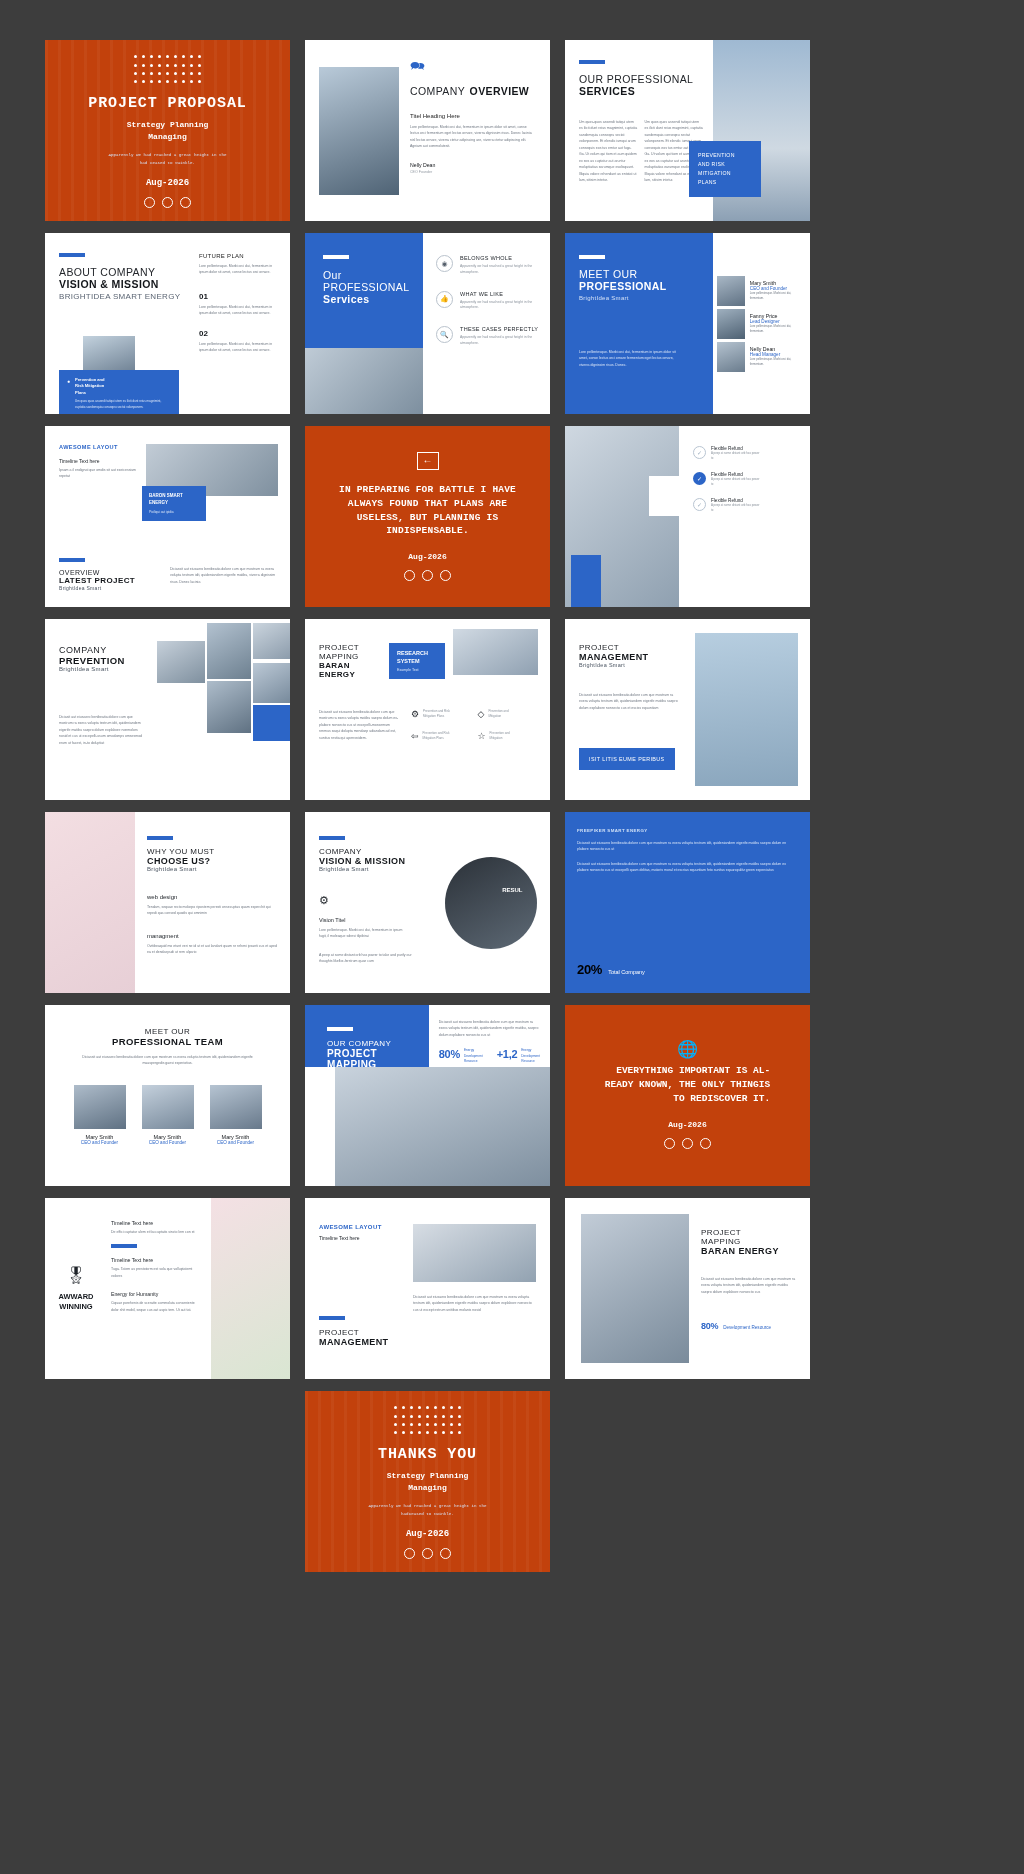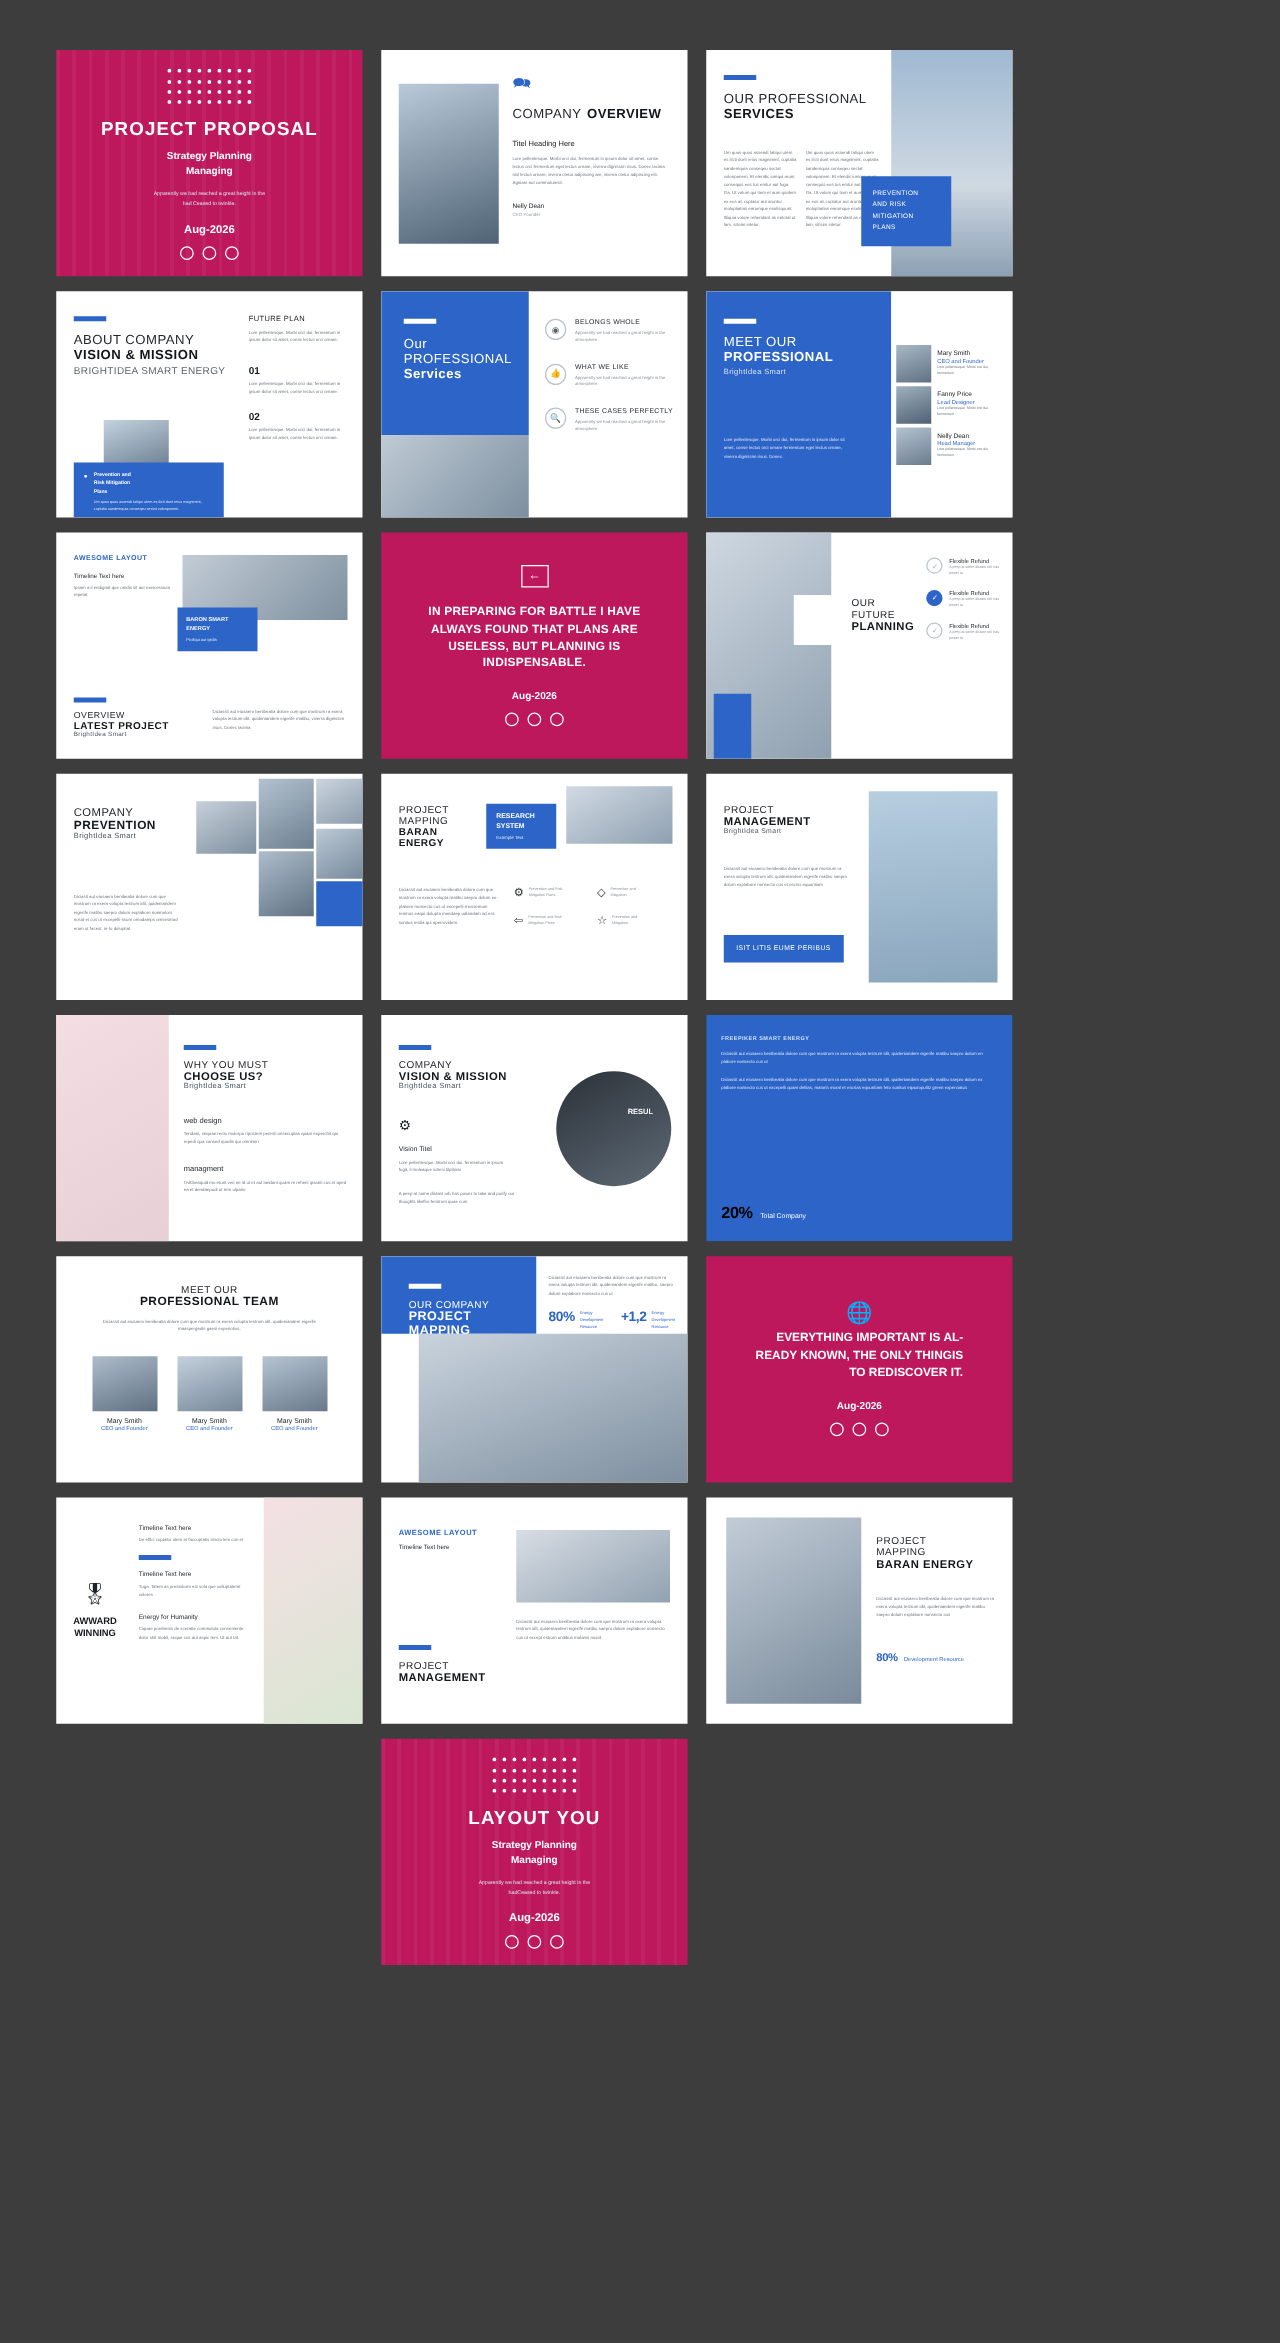"PROJECT PROPOSAL" .slide.blue { background: #be185d -> #c2410c; font-family: none -> Liberation Mono, monospace }
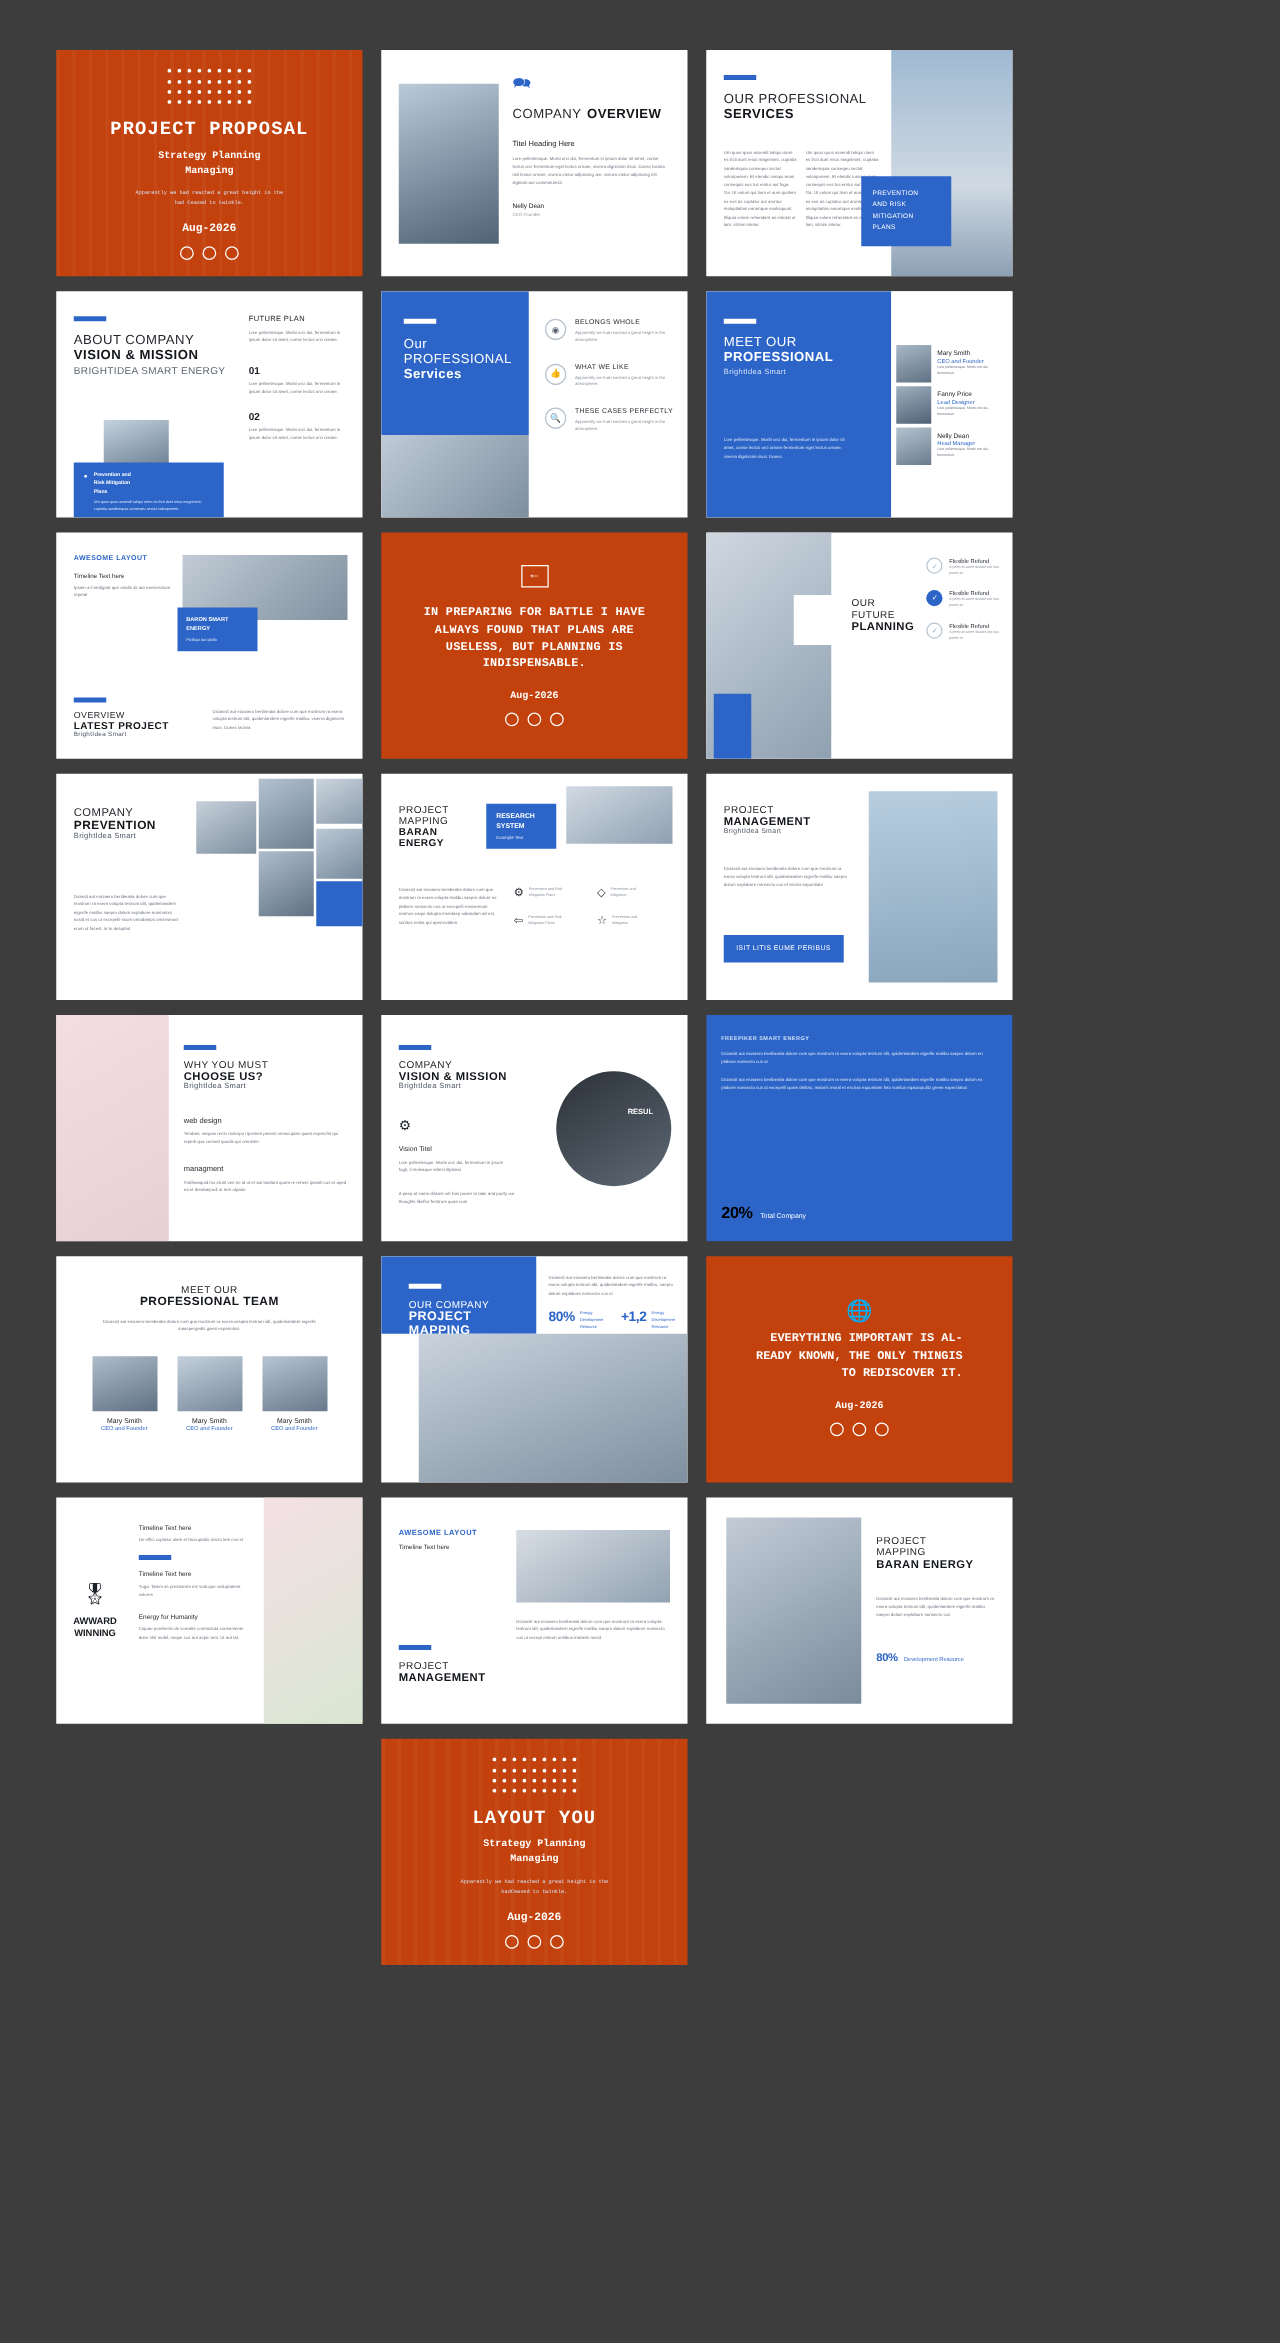"OUR FUTURE" div { html: <div> <div> <div>OUR FUTURE</div> <div>PLANNING</div> </div> </div> -> none }
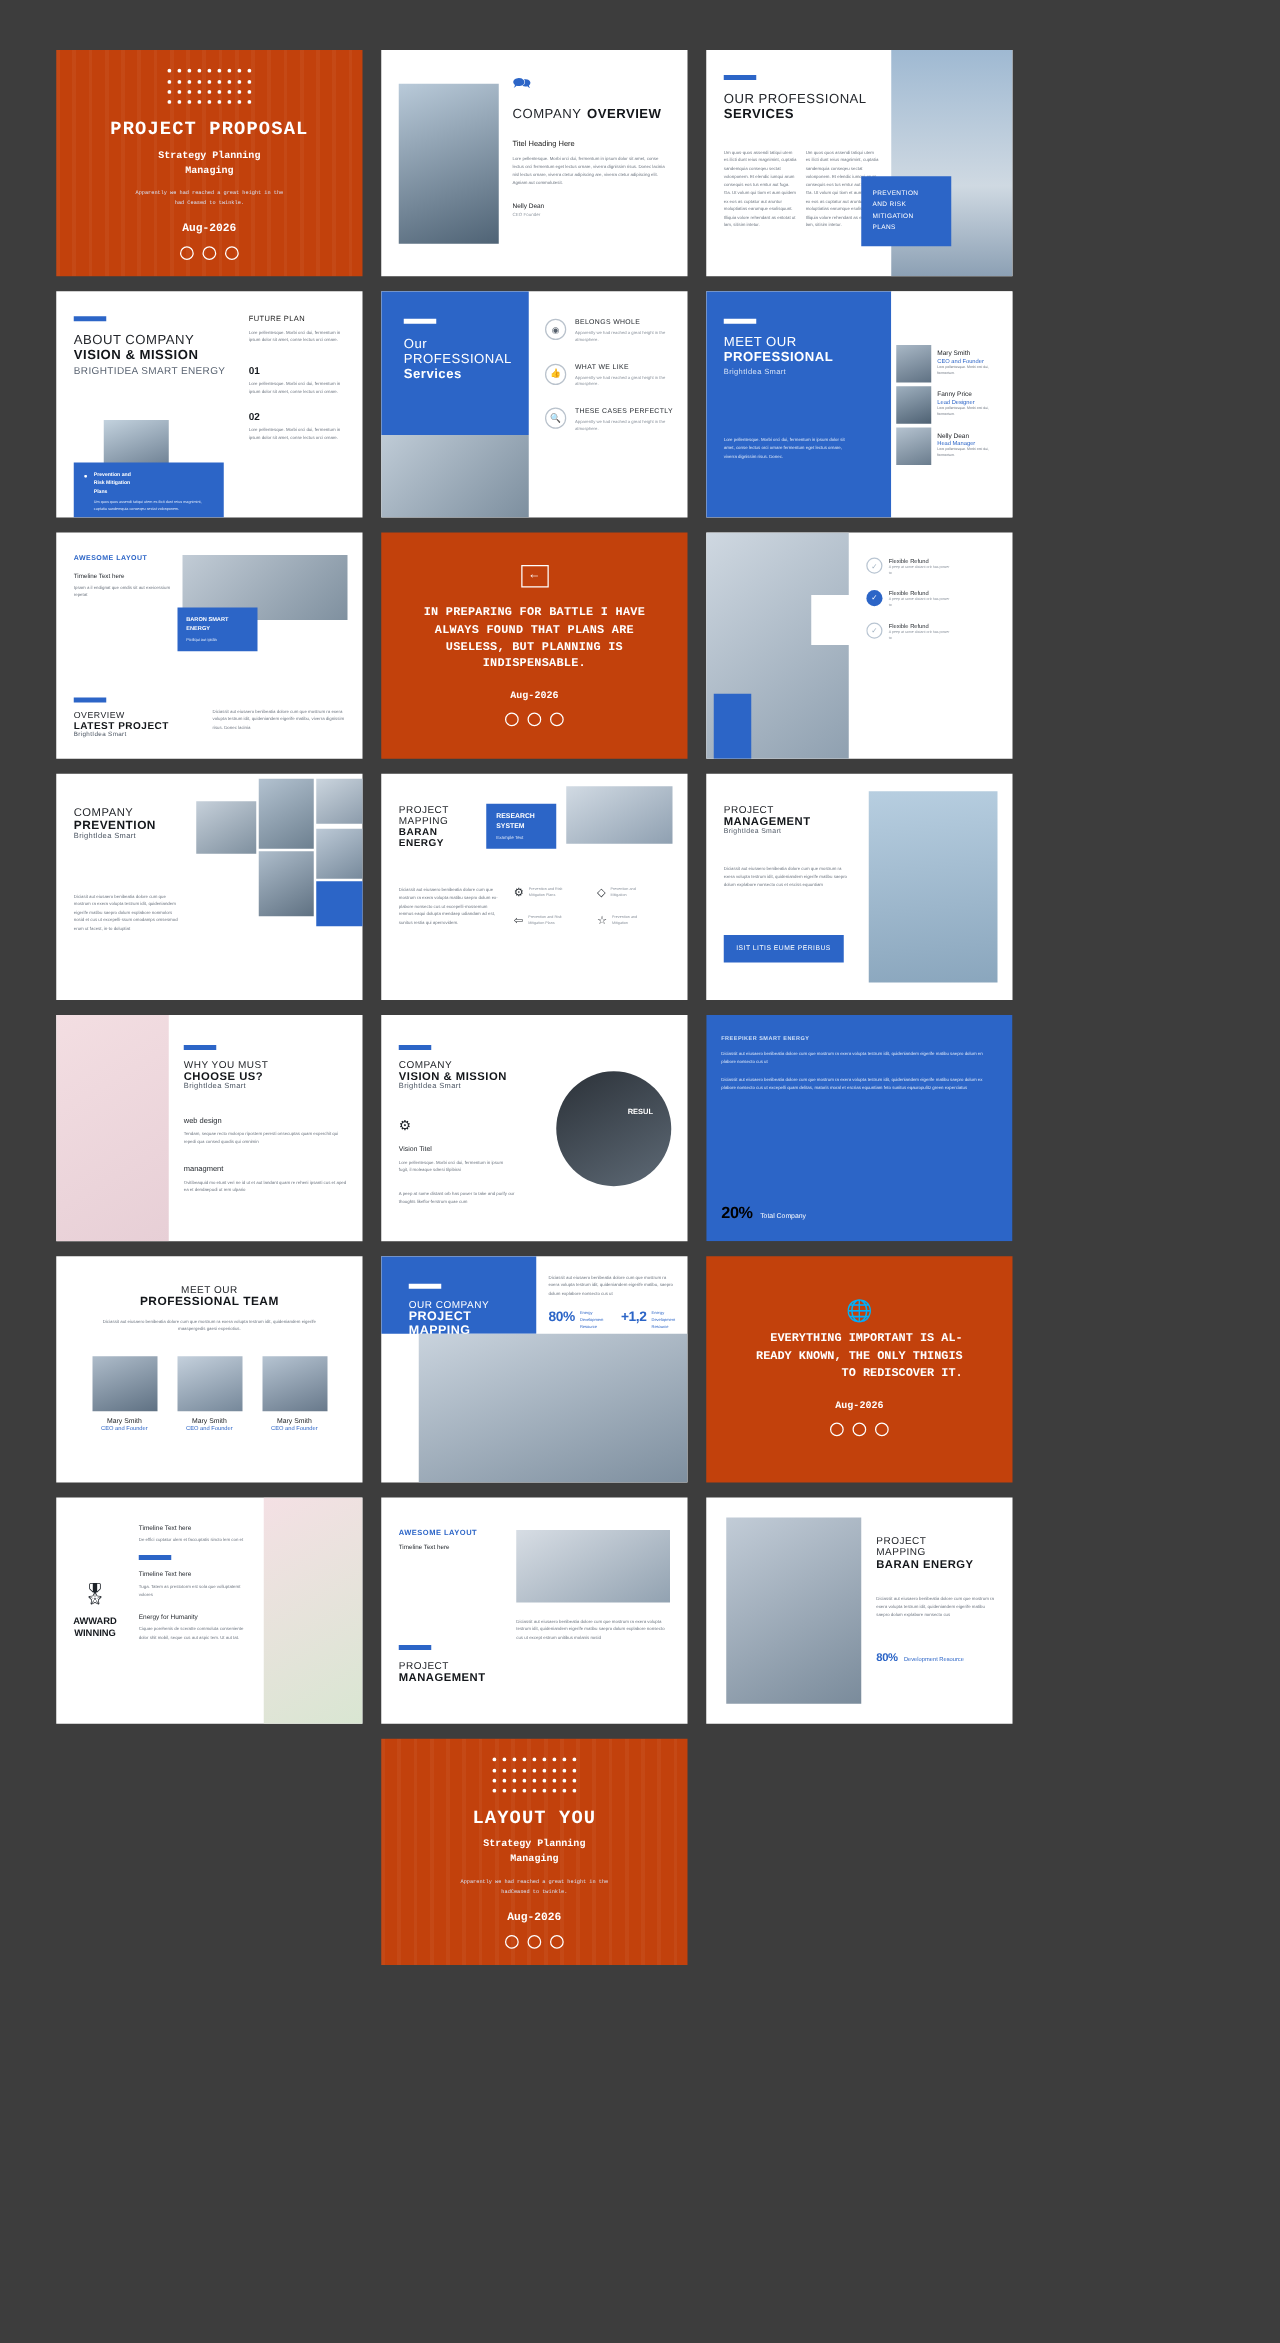"LAYOUT YOU" h1 { text: LAYOUT -> THANKS }
